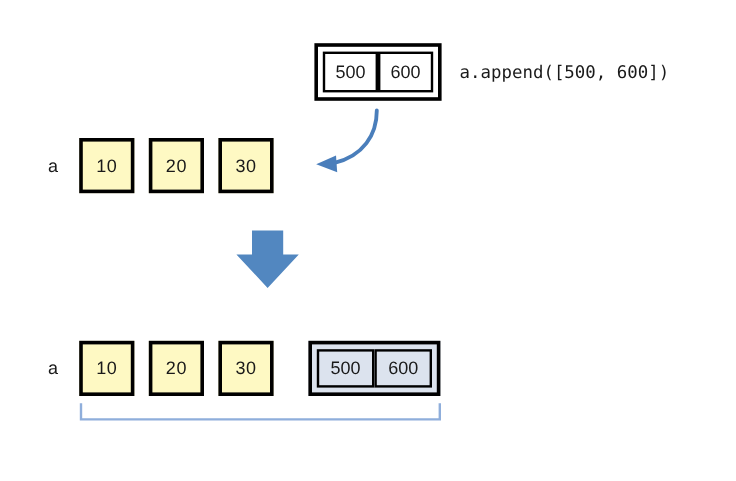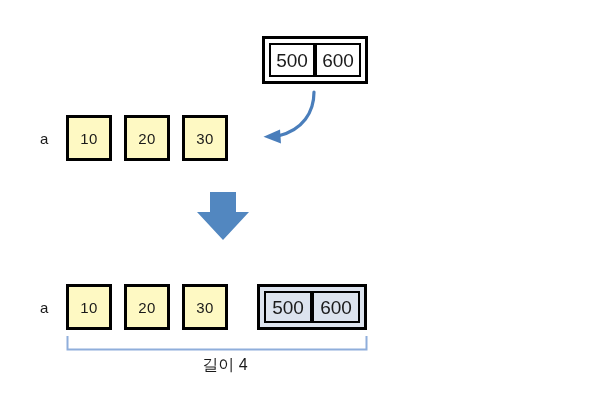"500" .pair-box .sub-cell { font-size: 19px -> 15px }
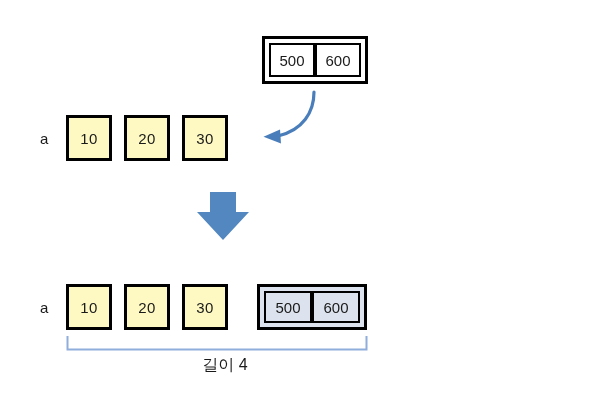"a.append([500, 600])" div.code-text { html: none -> <div>a.append([500, 600])</div> }
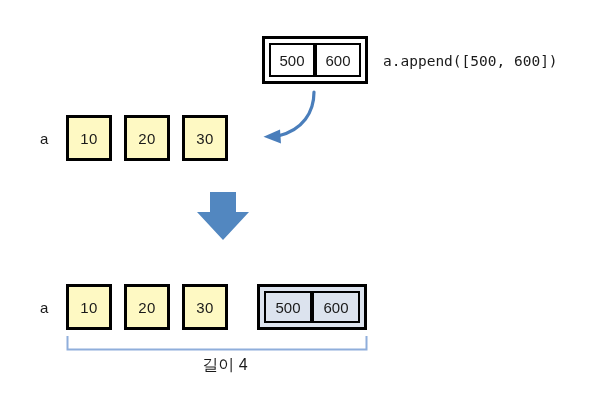"길이 4" div.caption { html: <div>길이 4</div> -> none }
